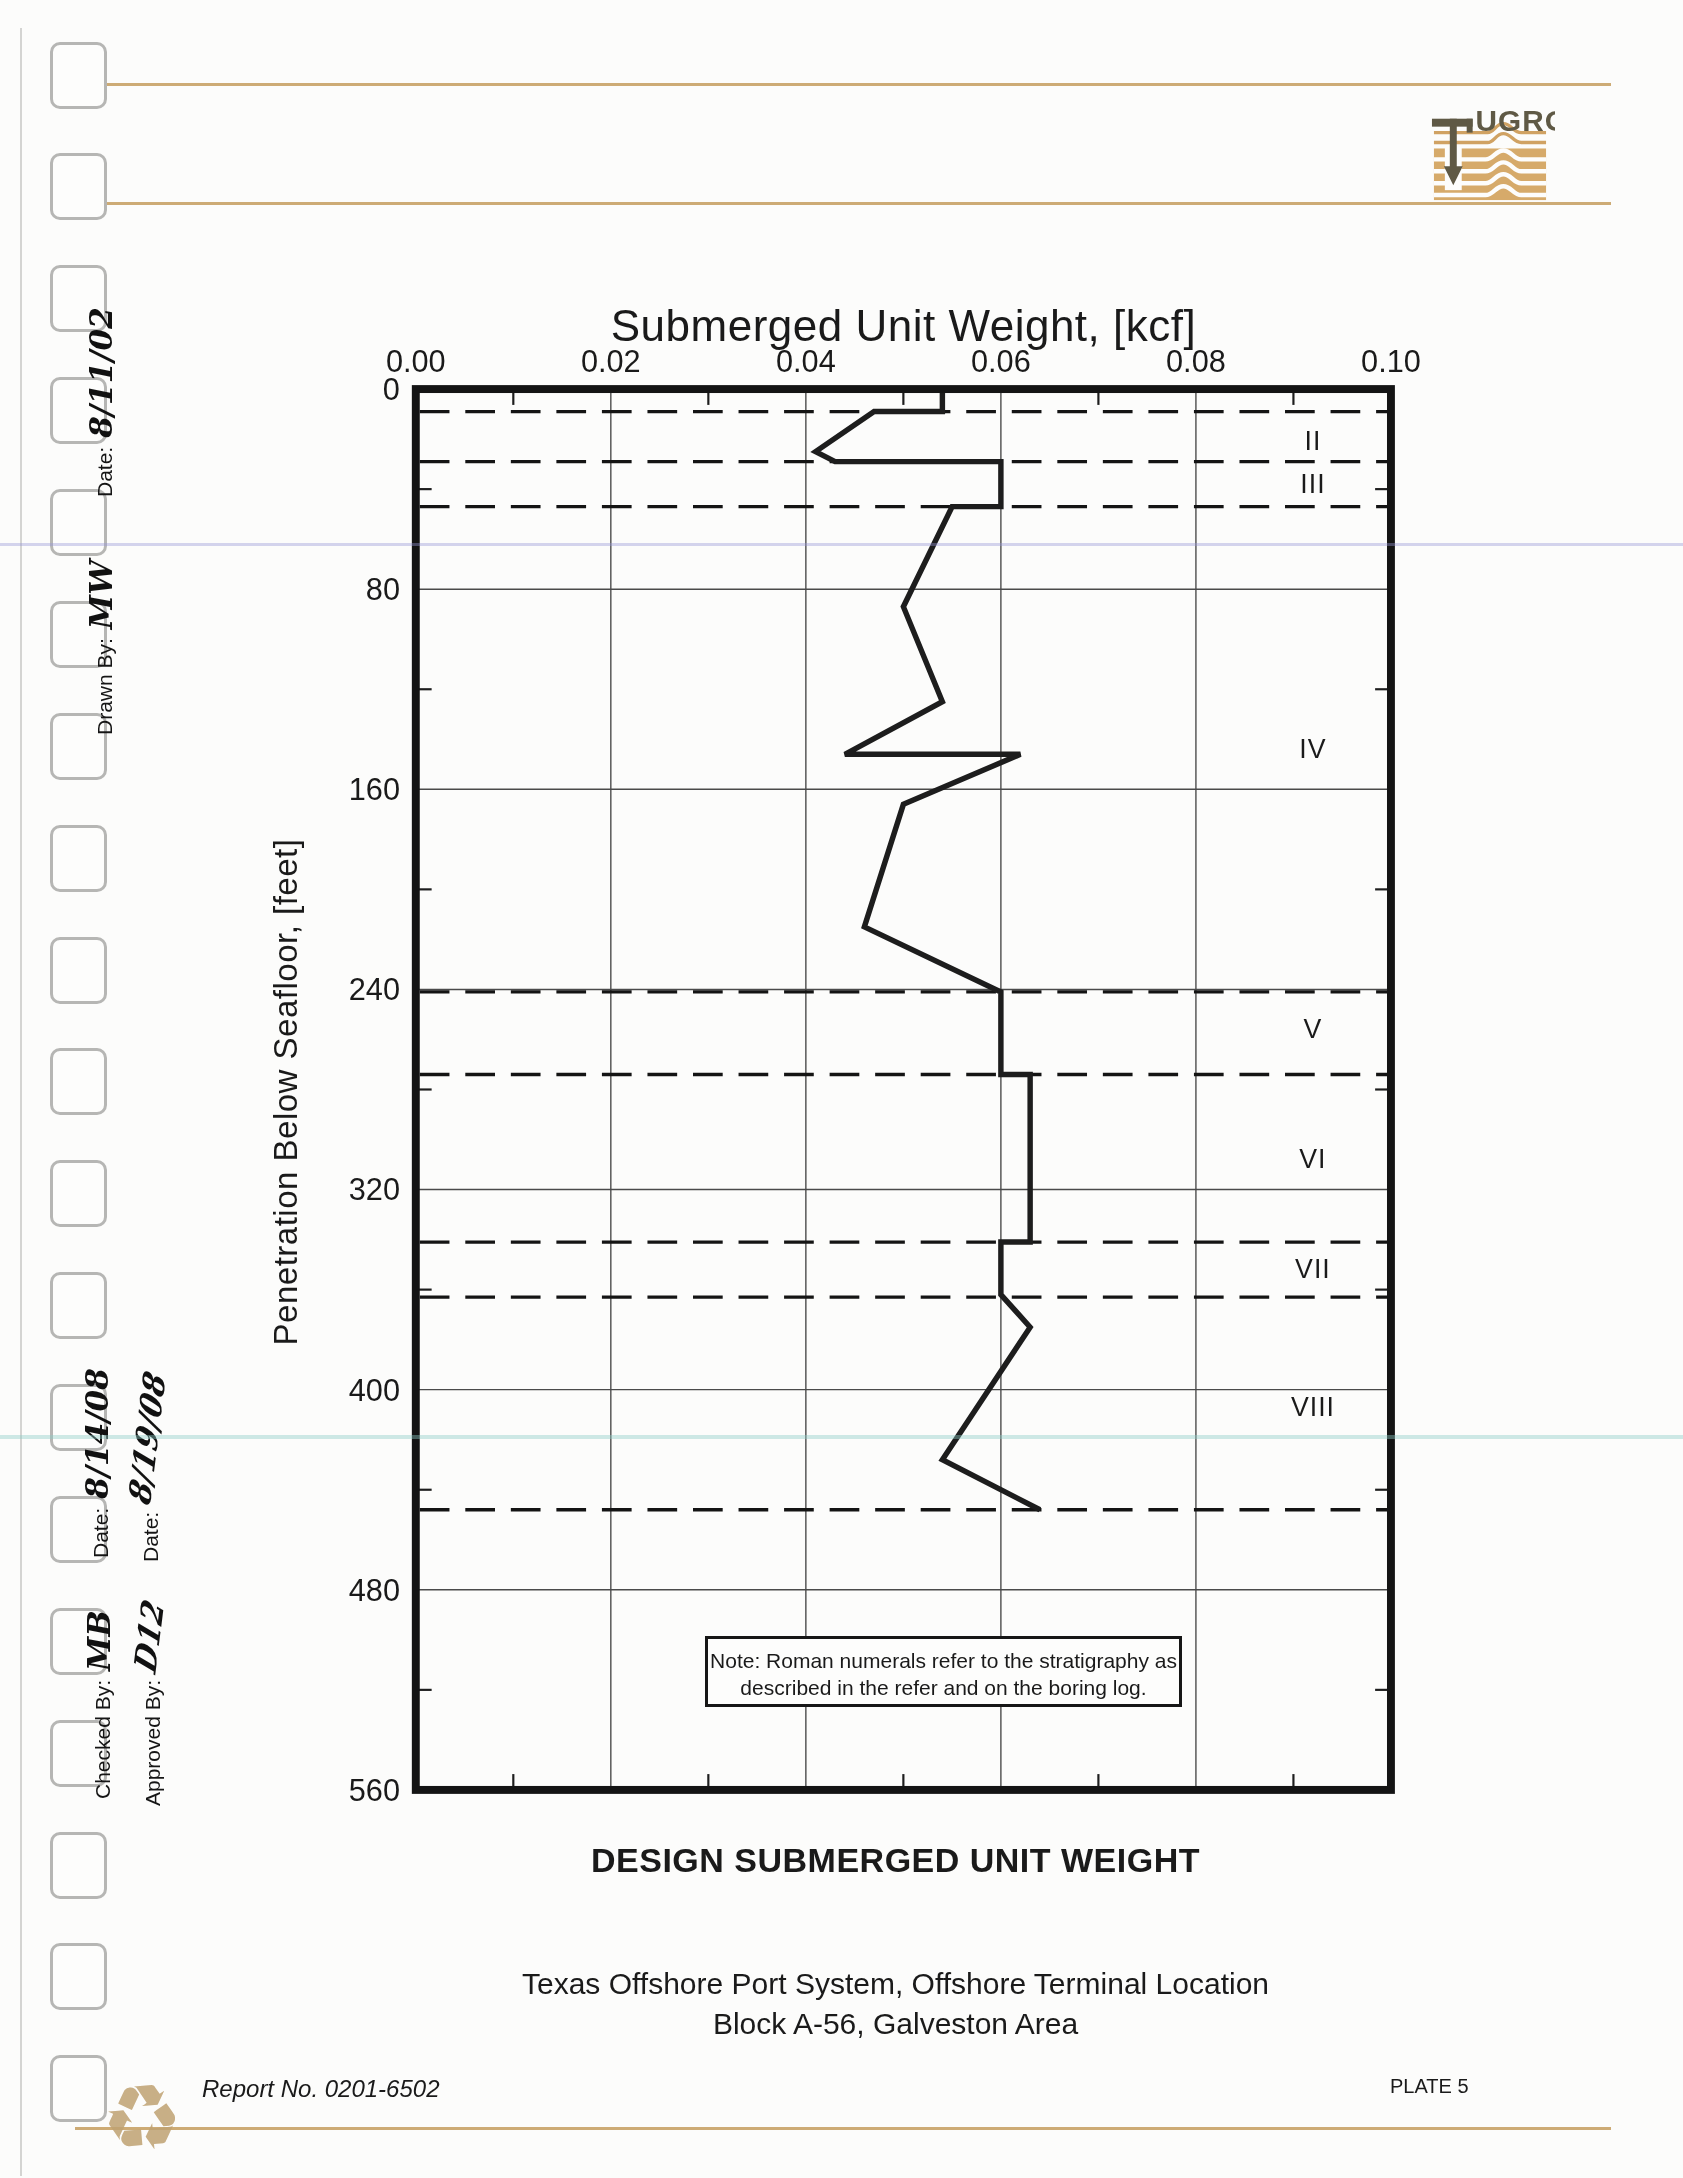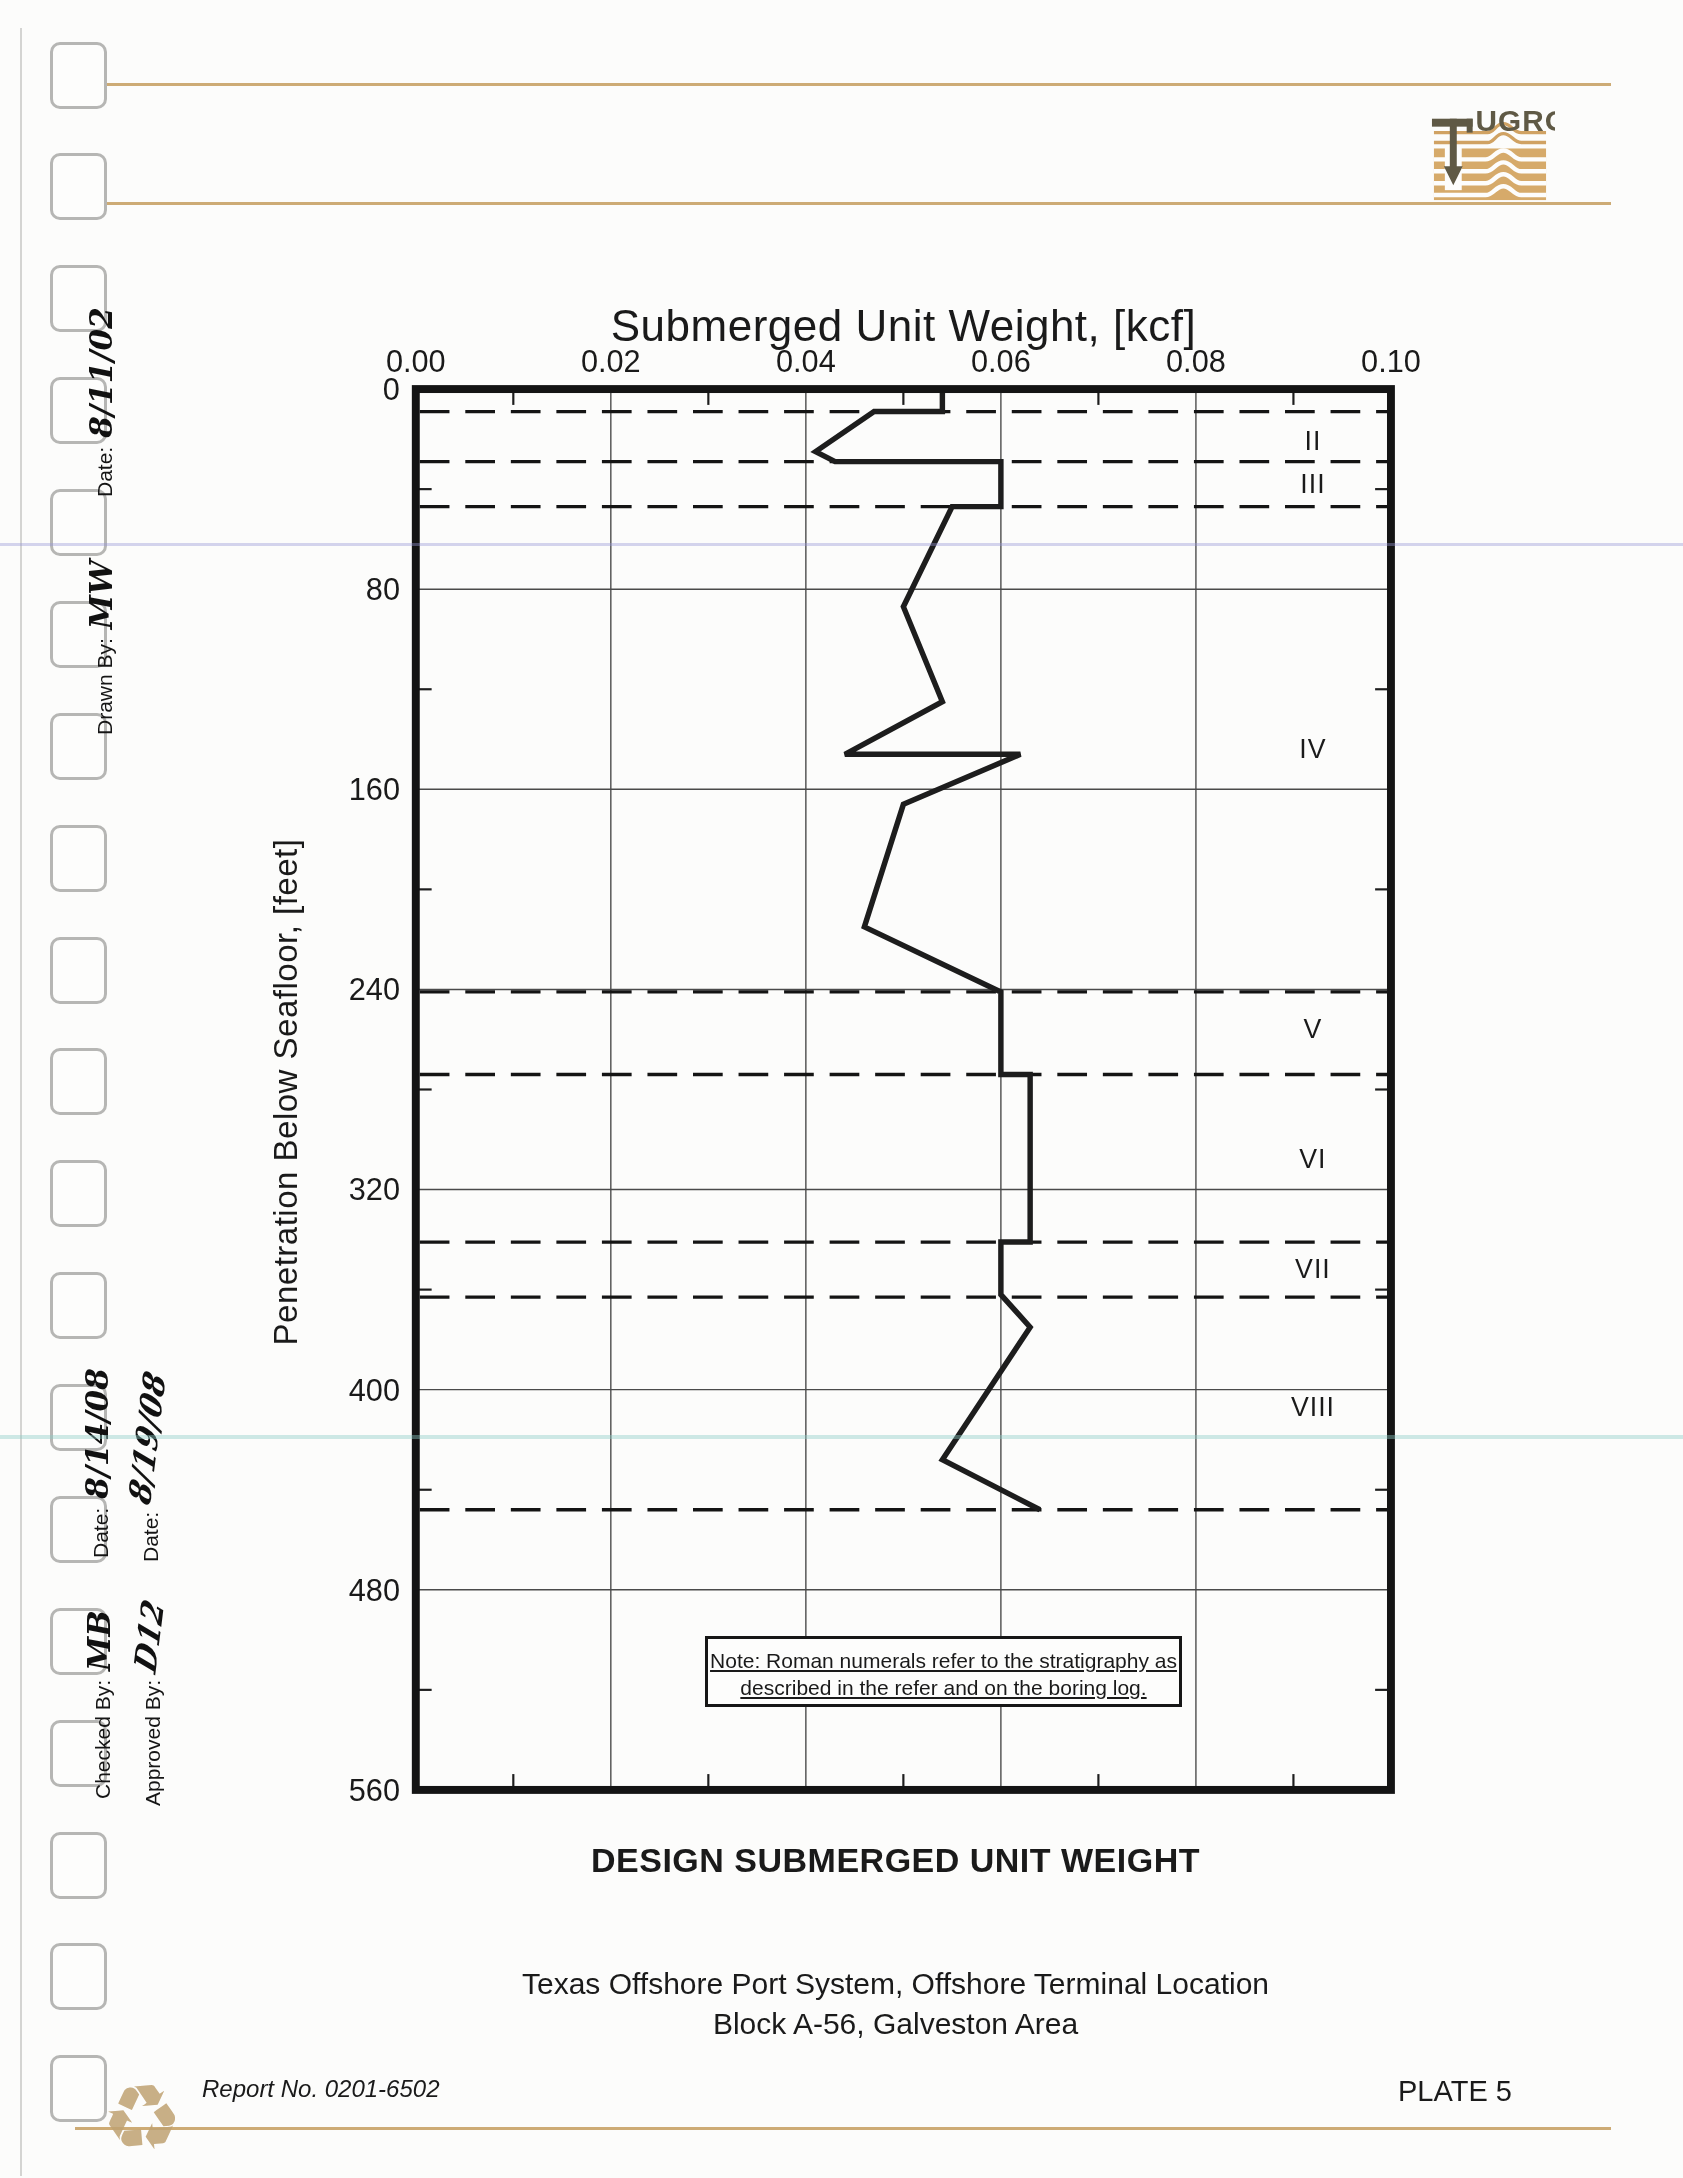"Note: Roman numerals refer to" #note-box { text-decoration: underline -> none }
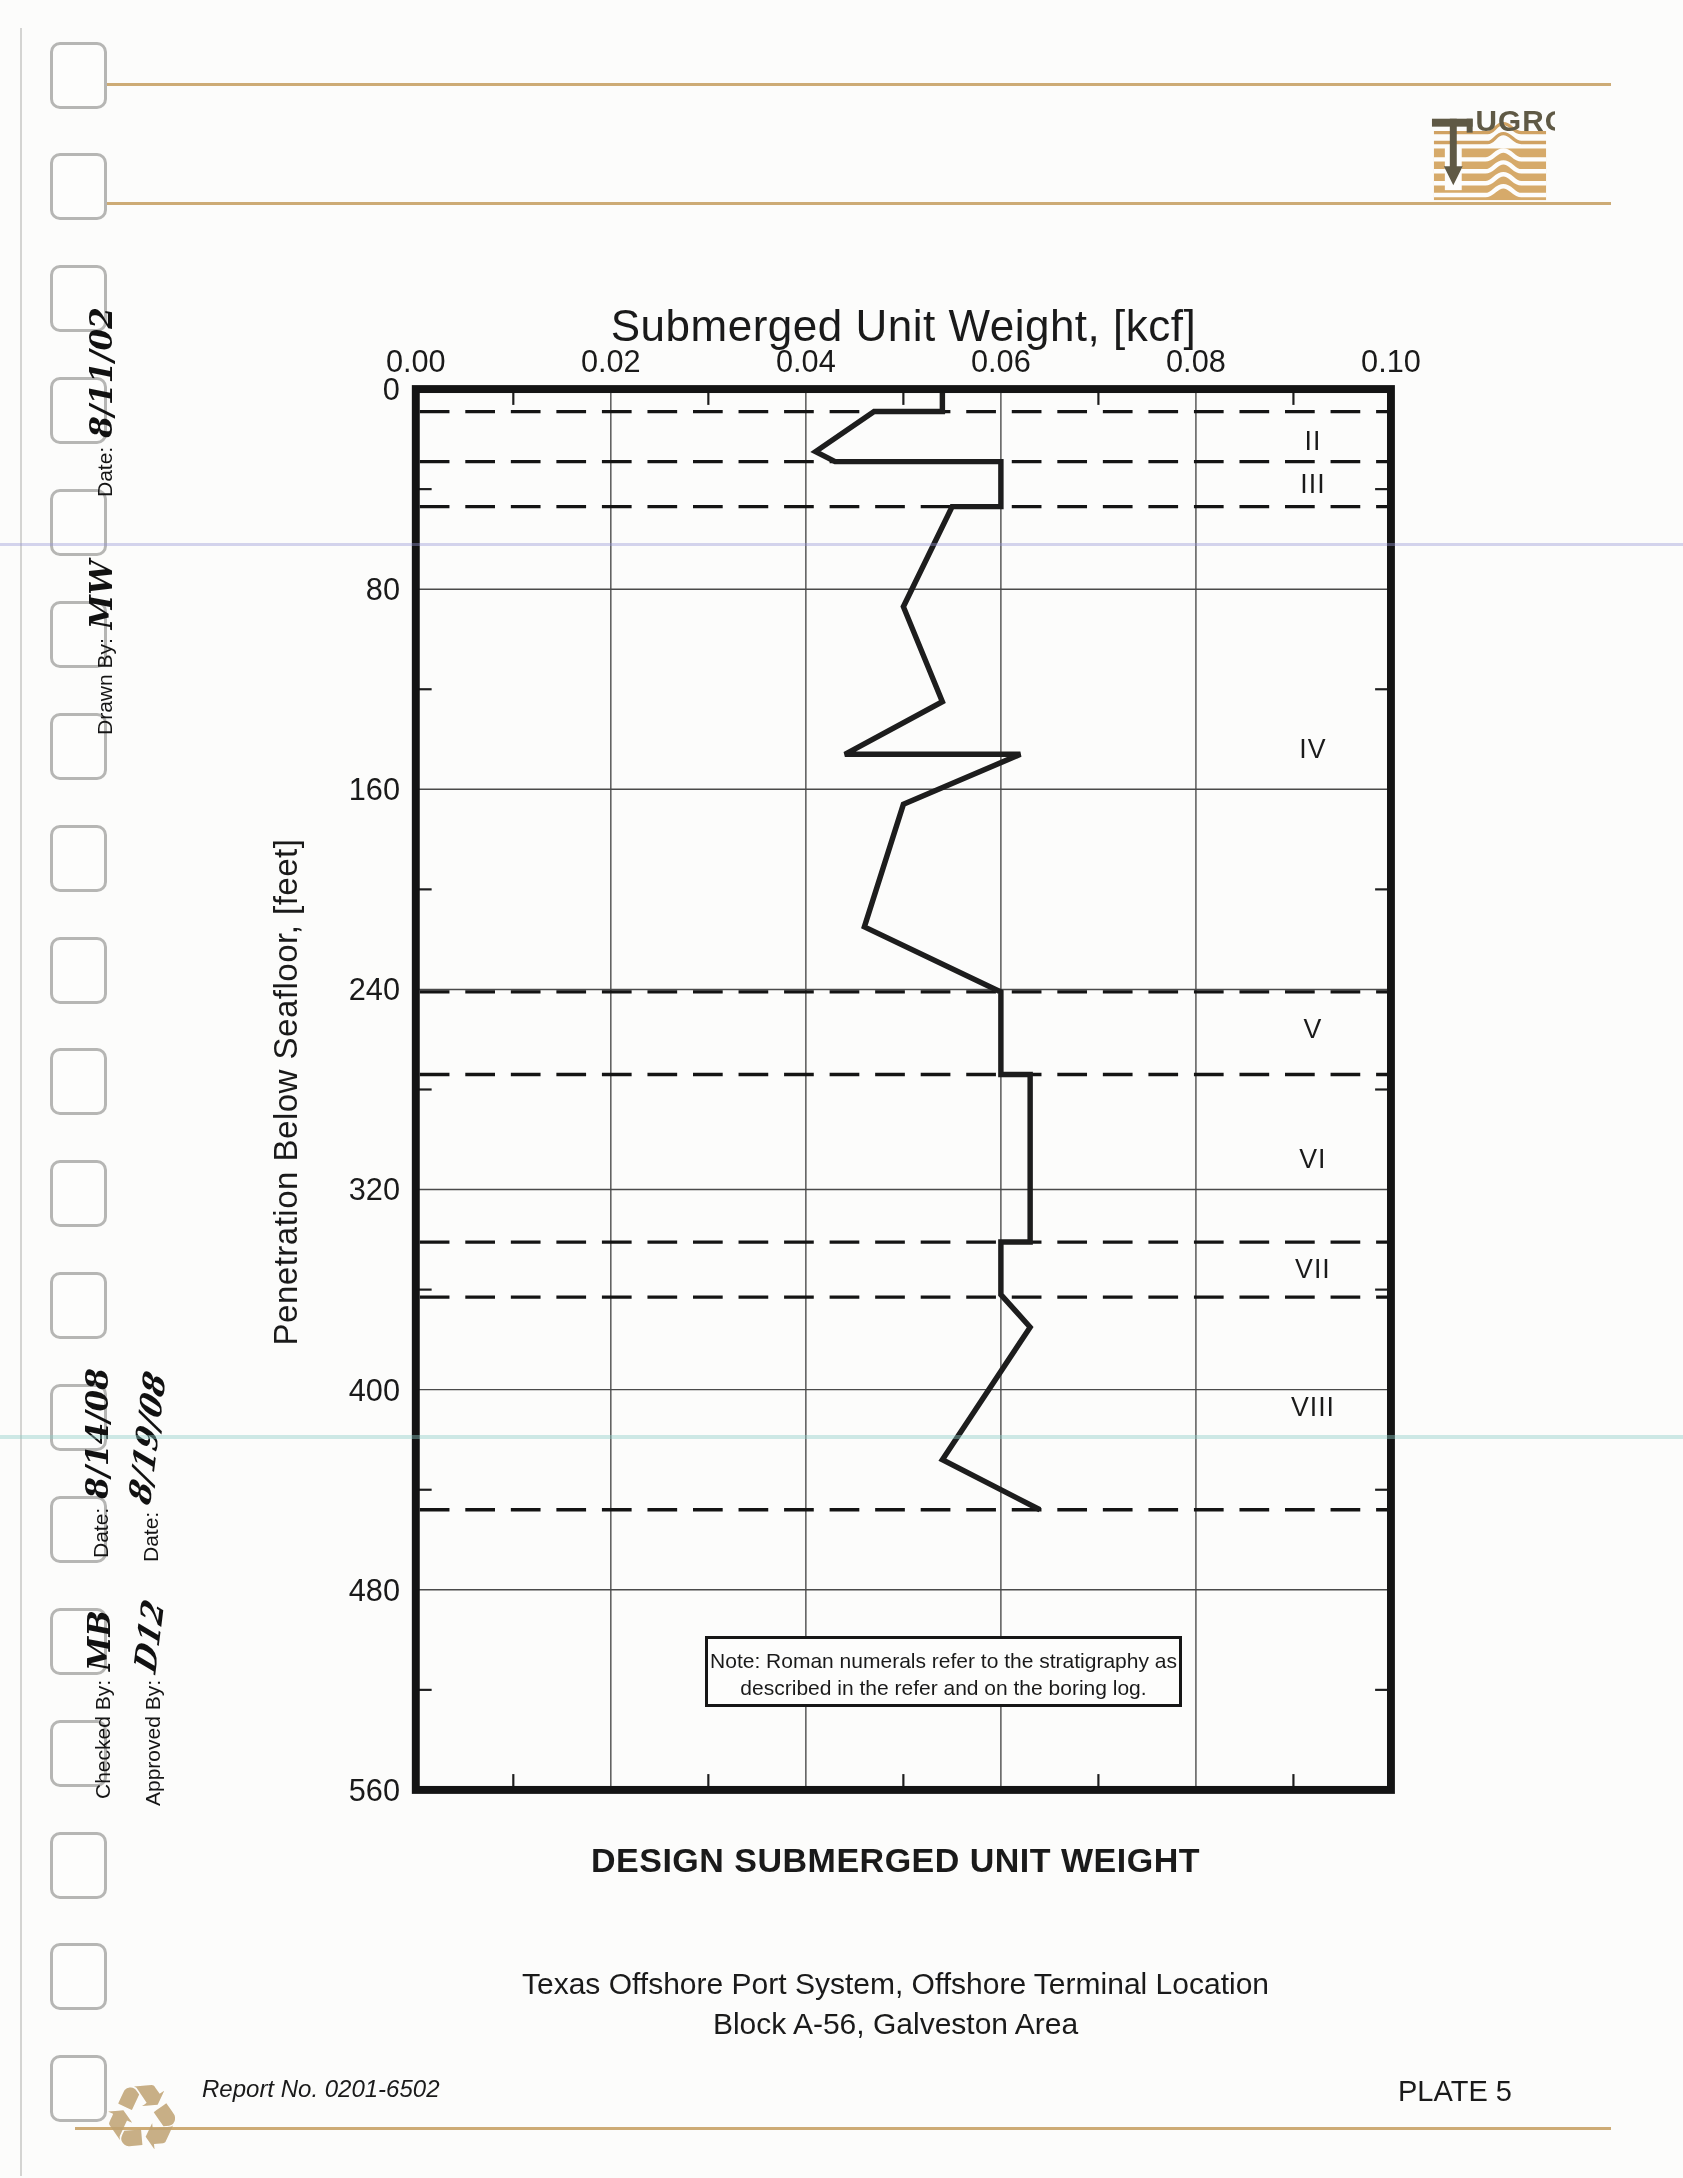"PLATE 5" #plate-no { font-size: 29px -> 20px; margin-left: 8px -> none }
